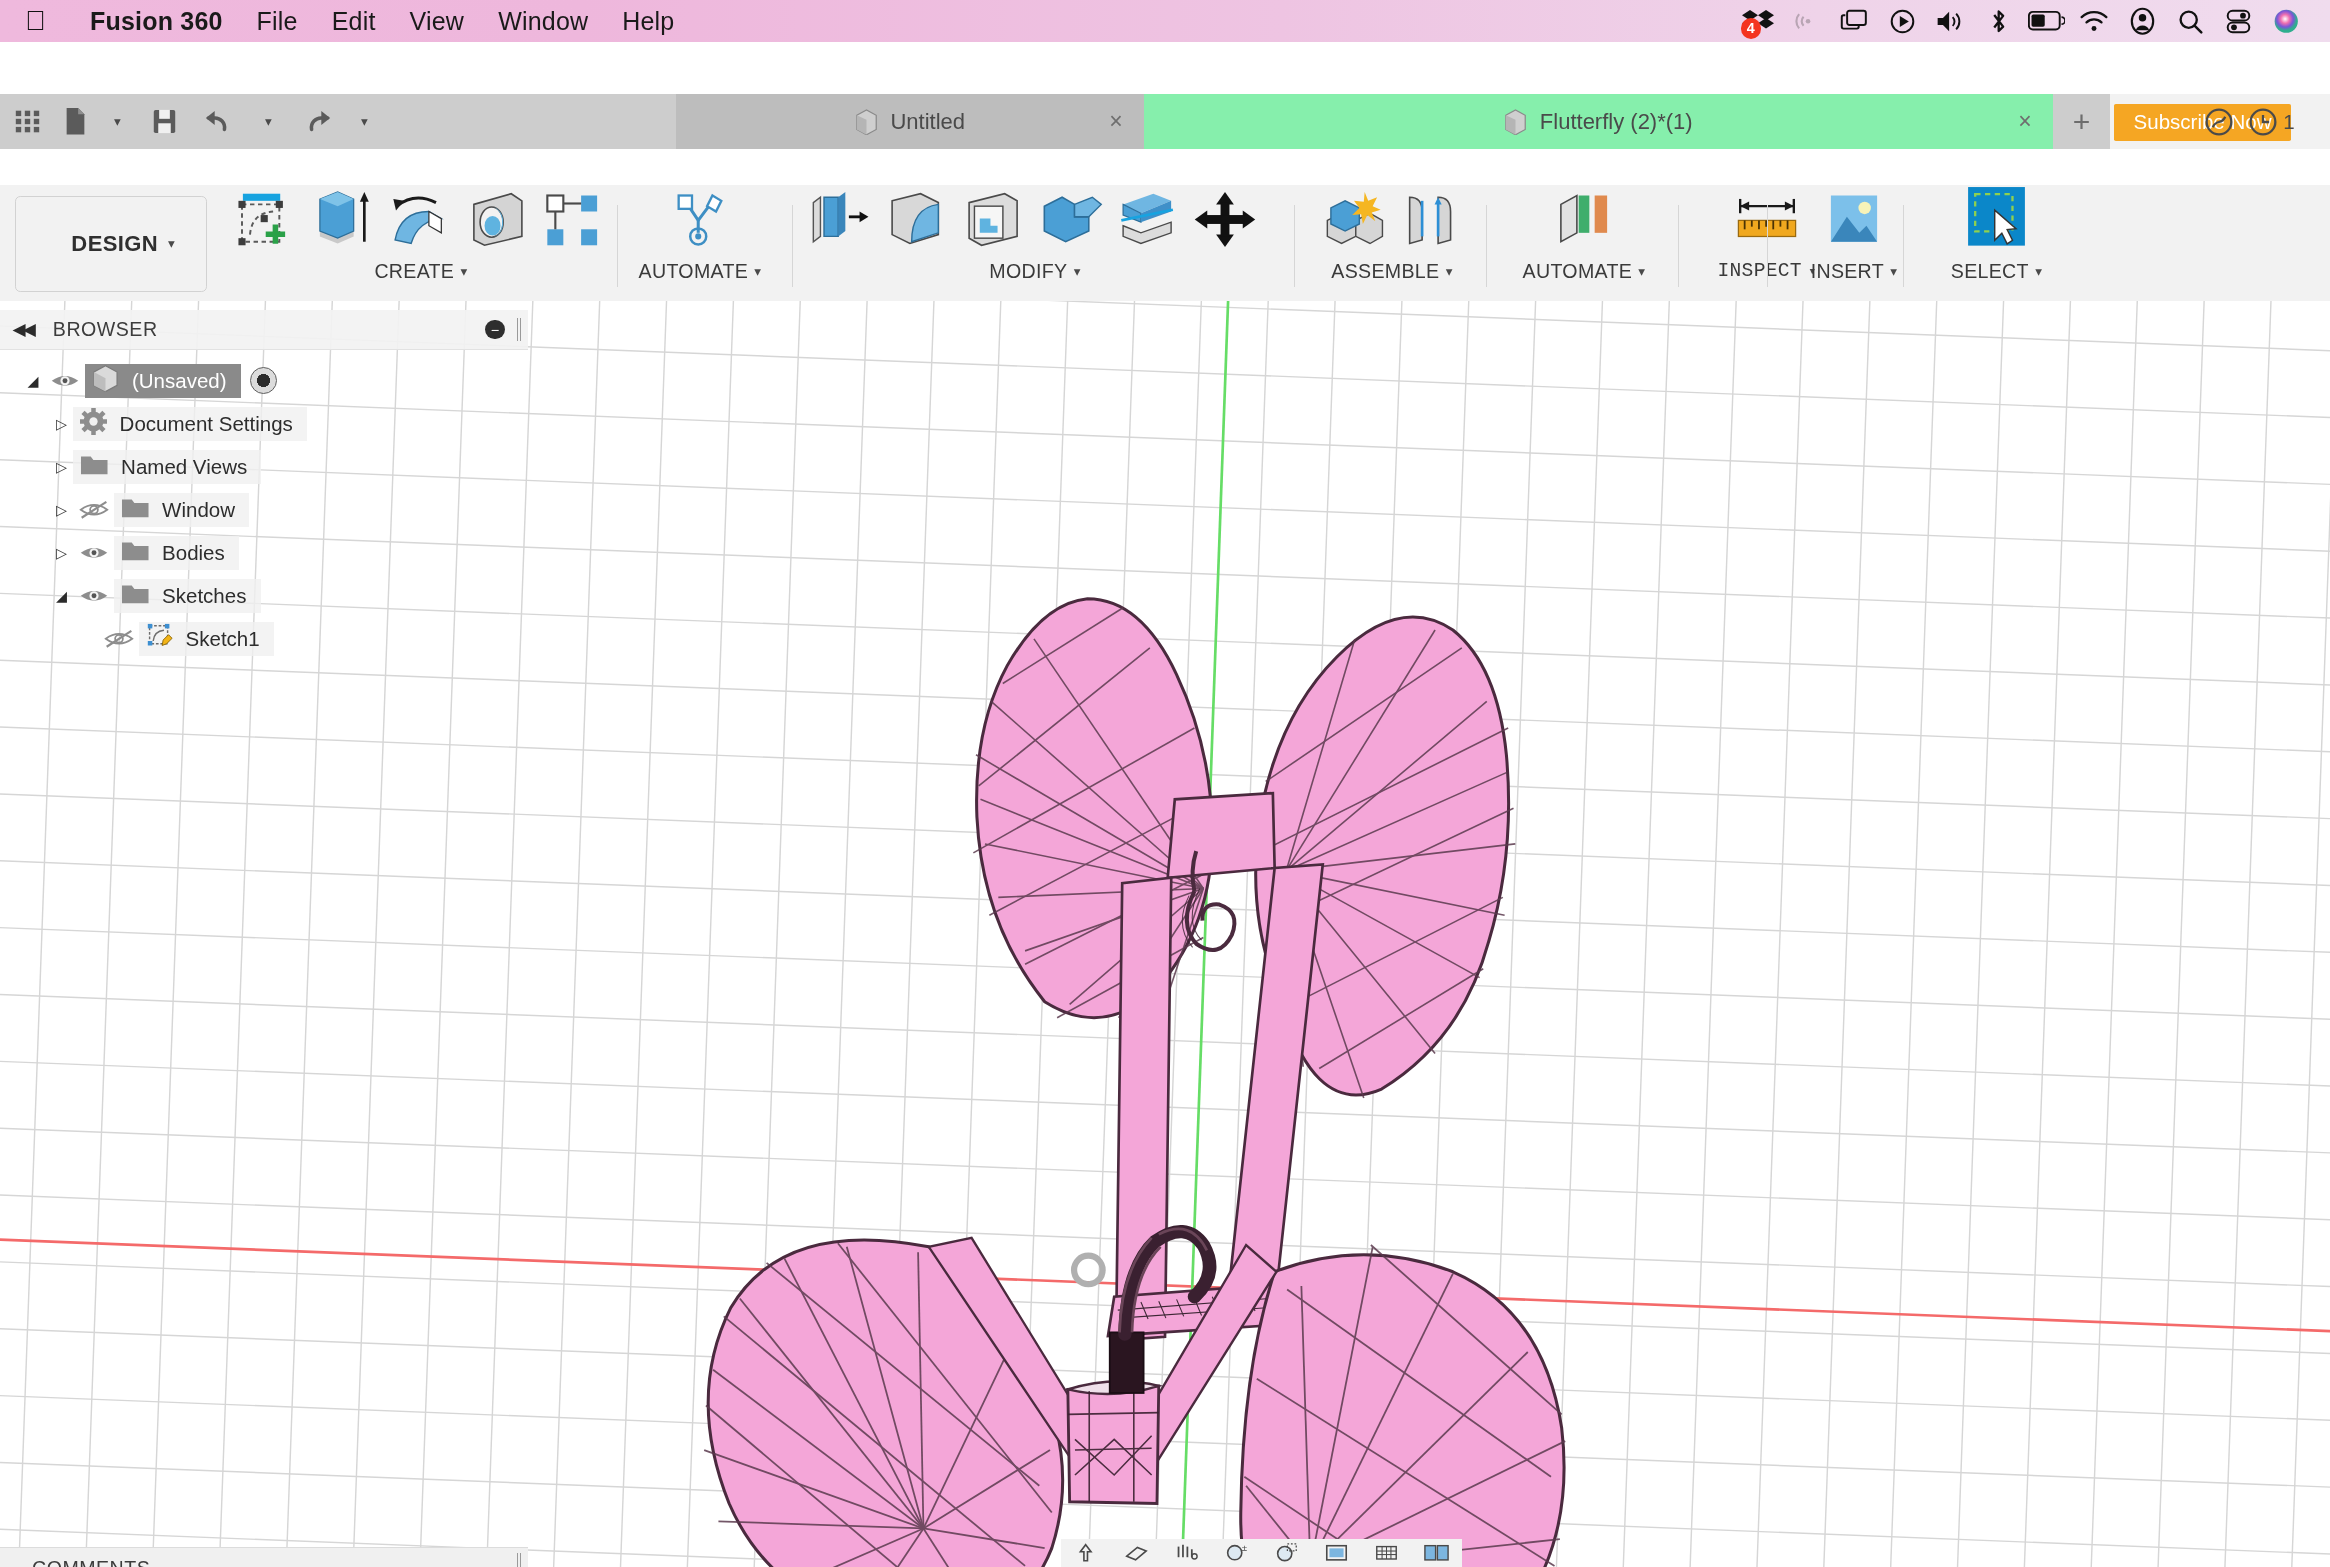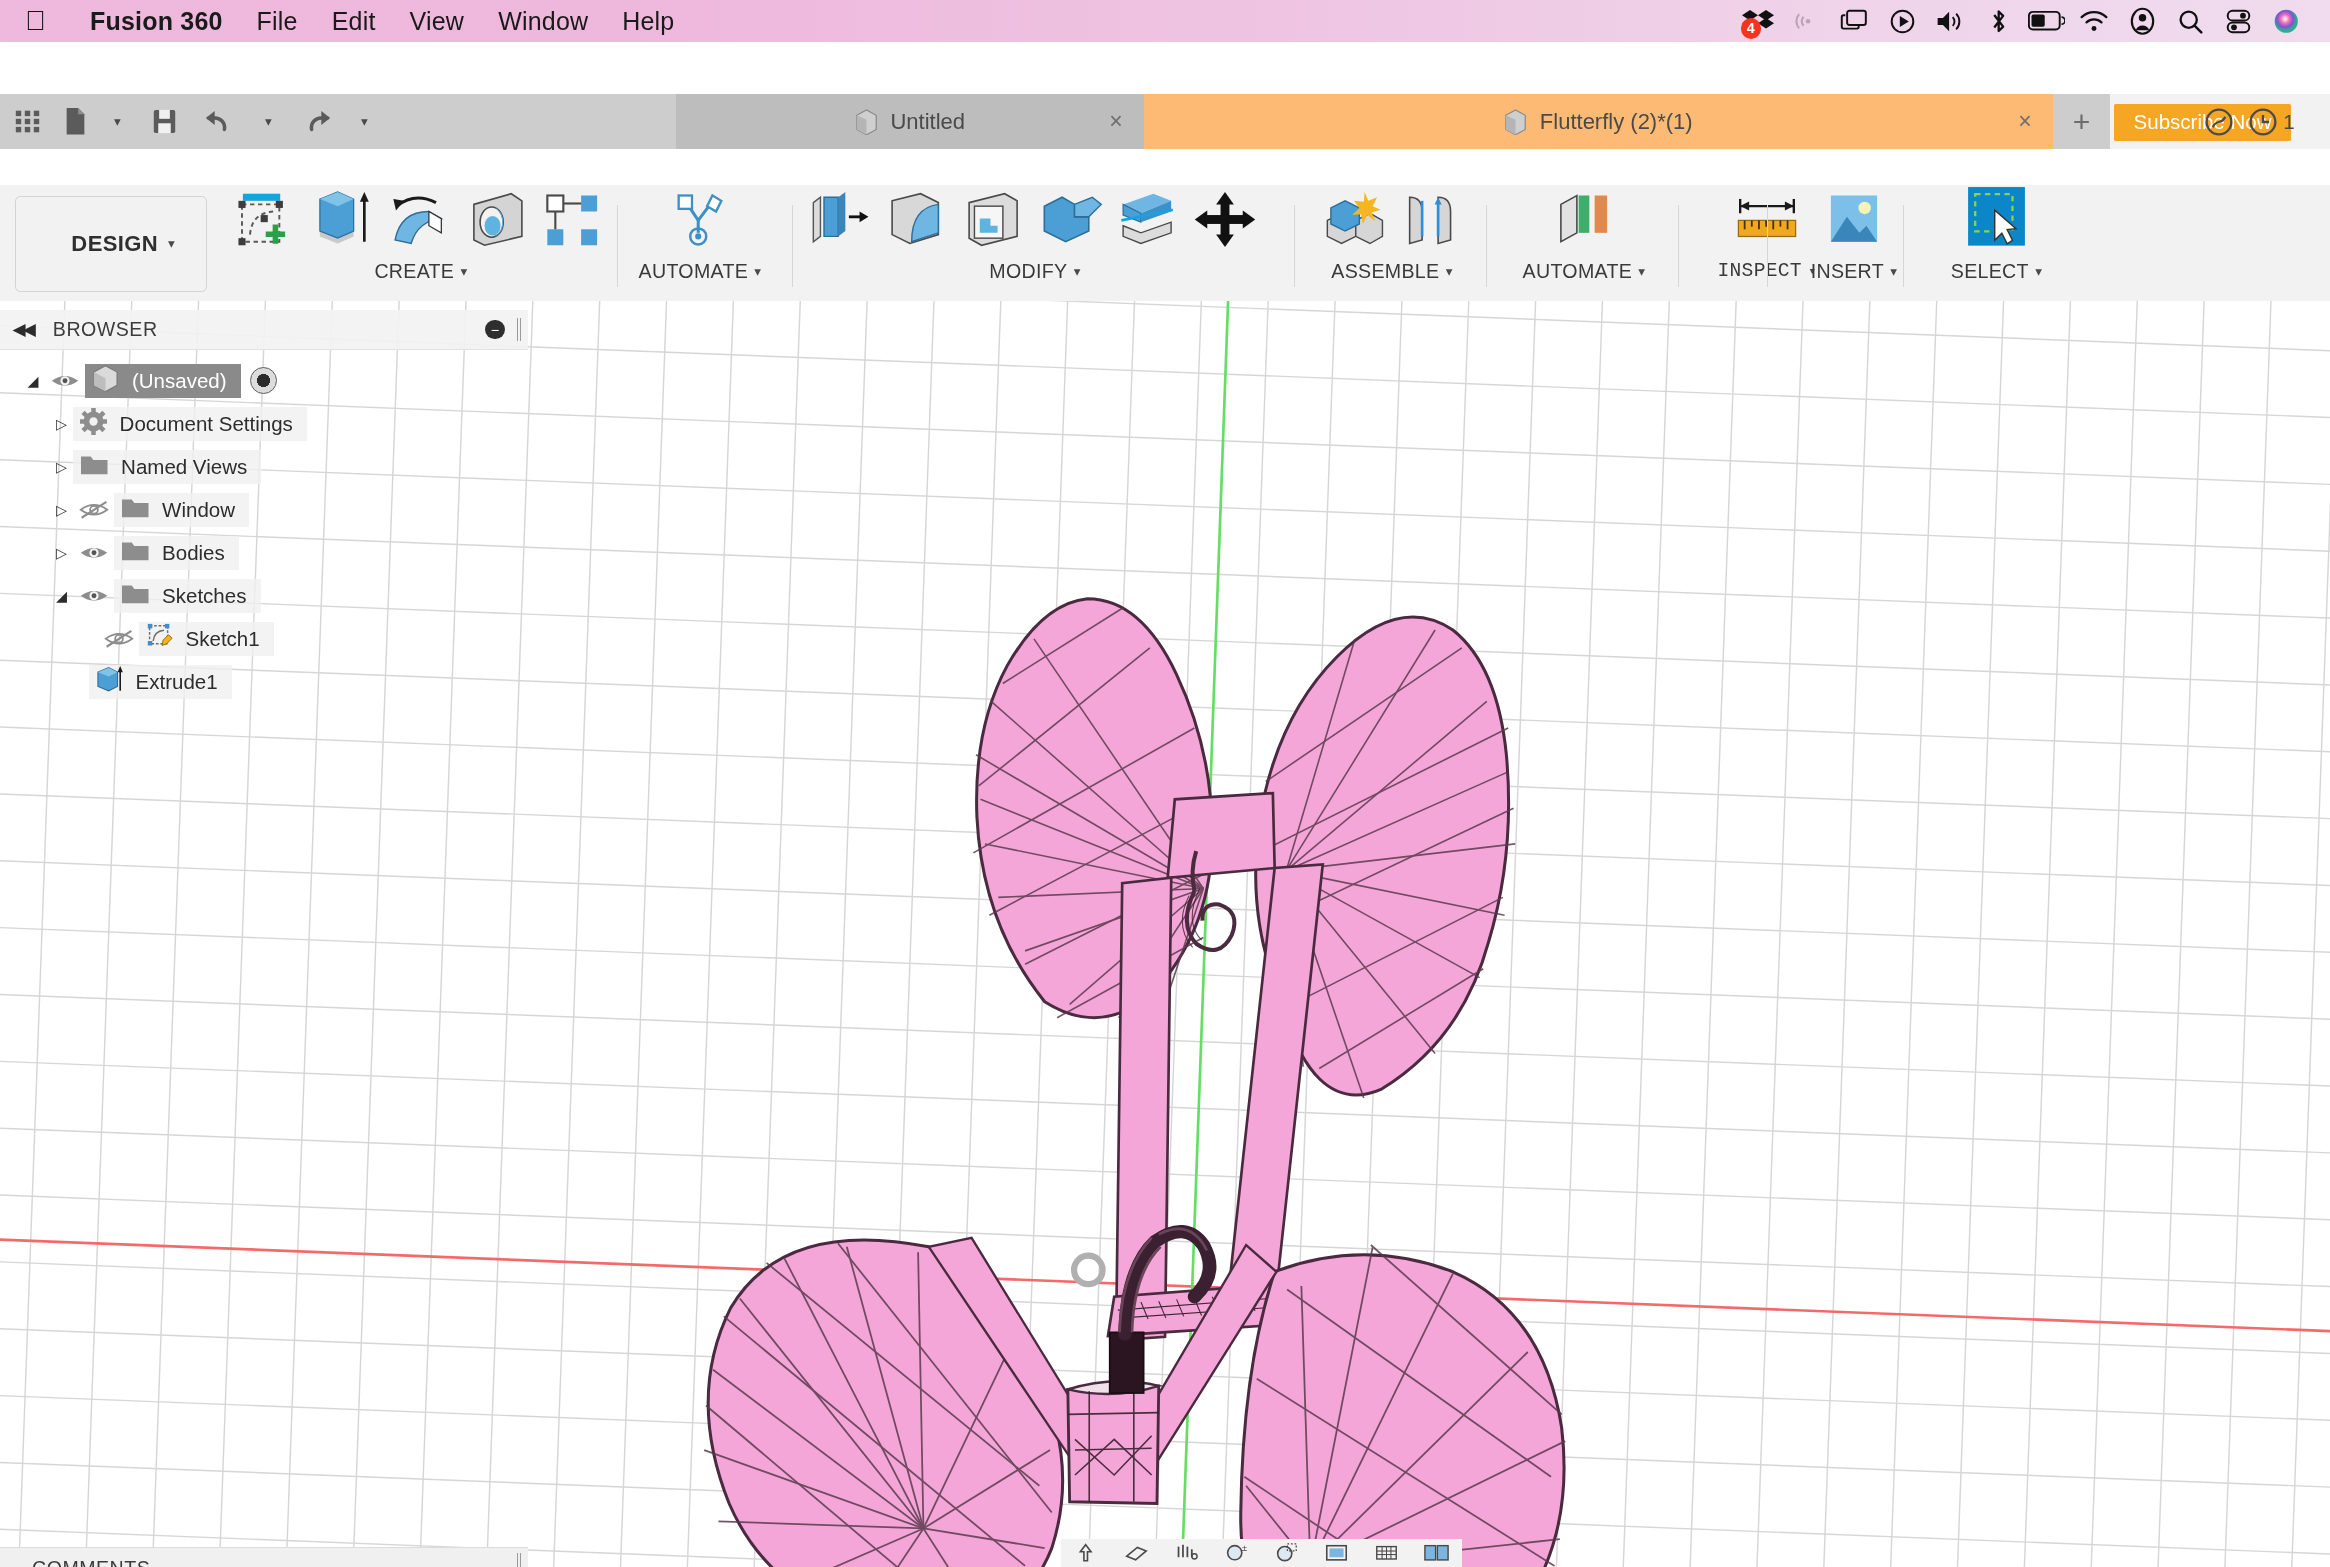"Flutterfly (2)*(1)" .tab.active { background: #fdba74 -> #86efac }
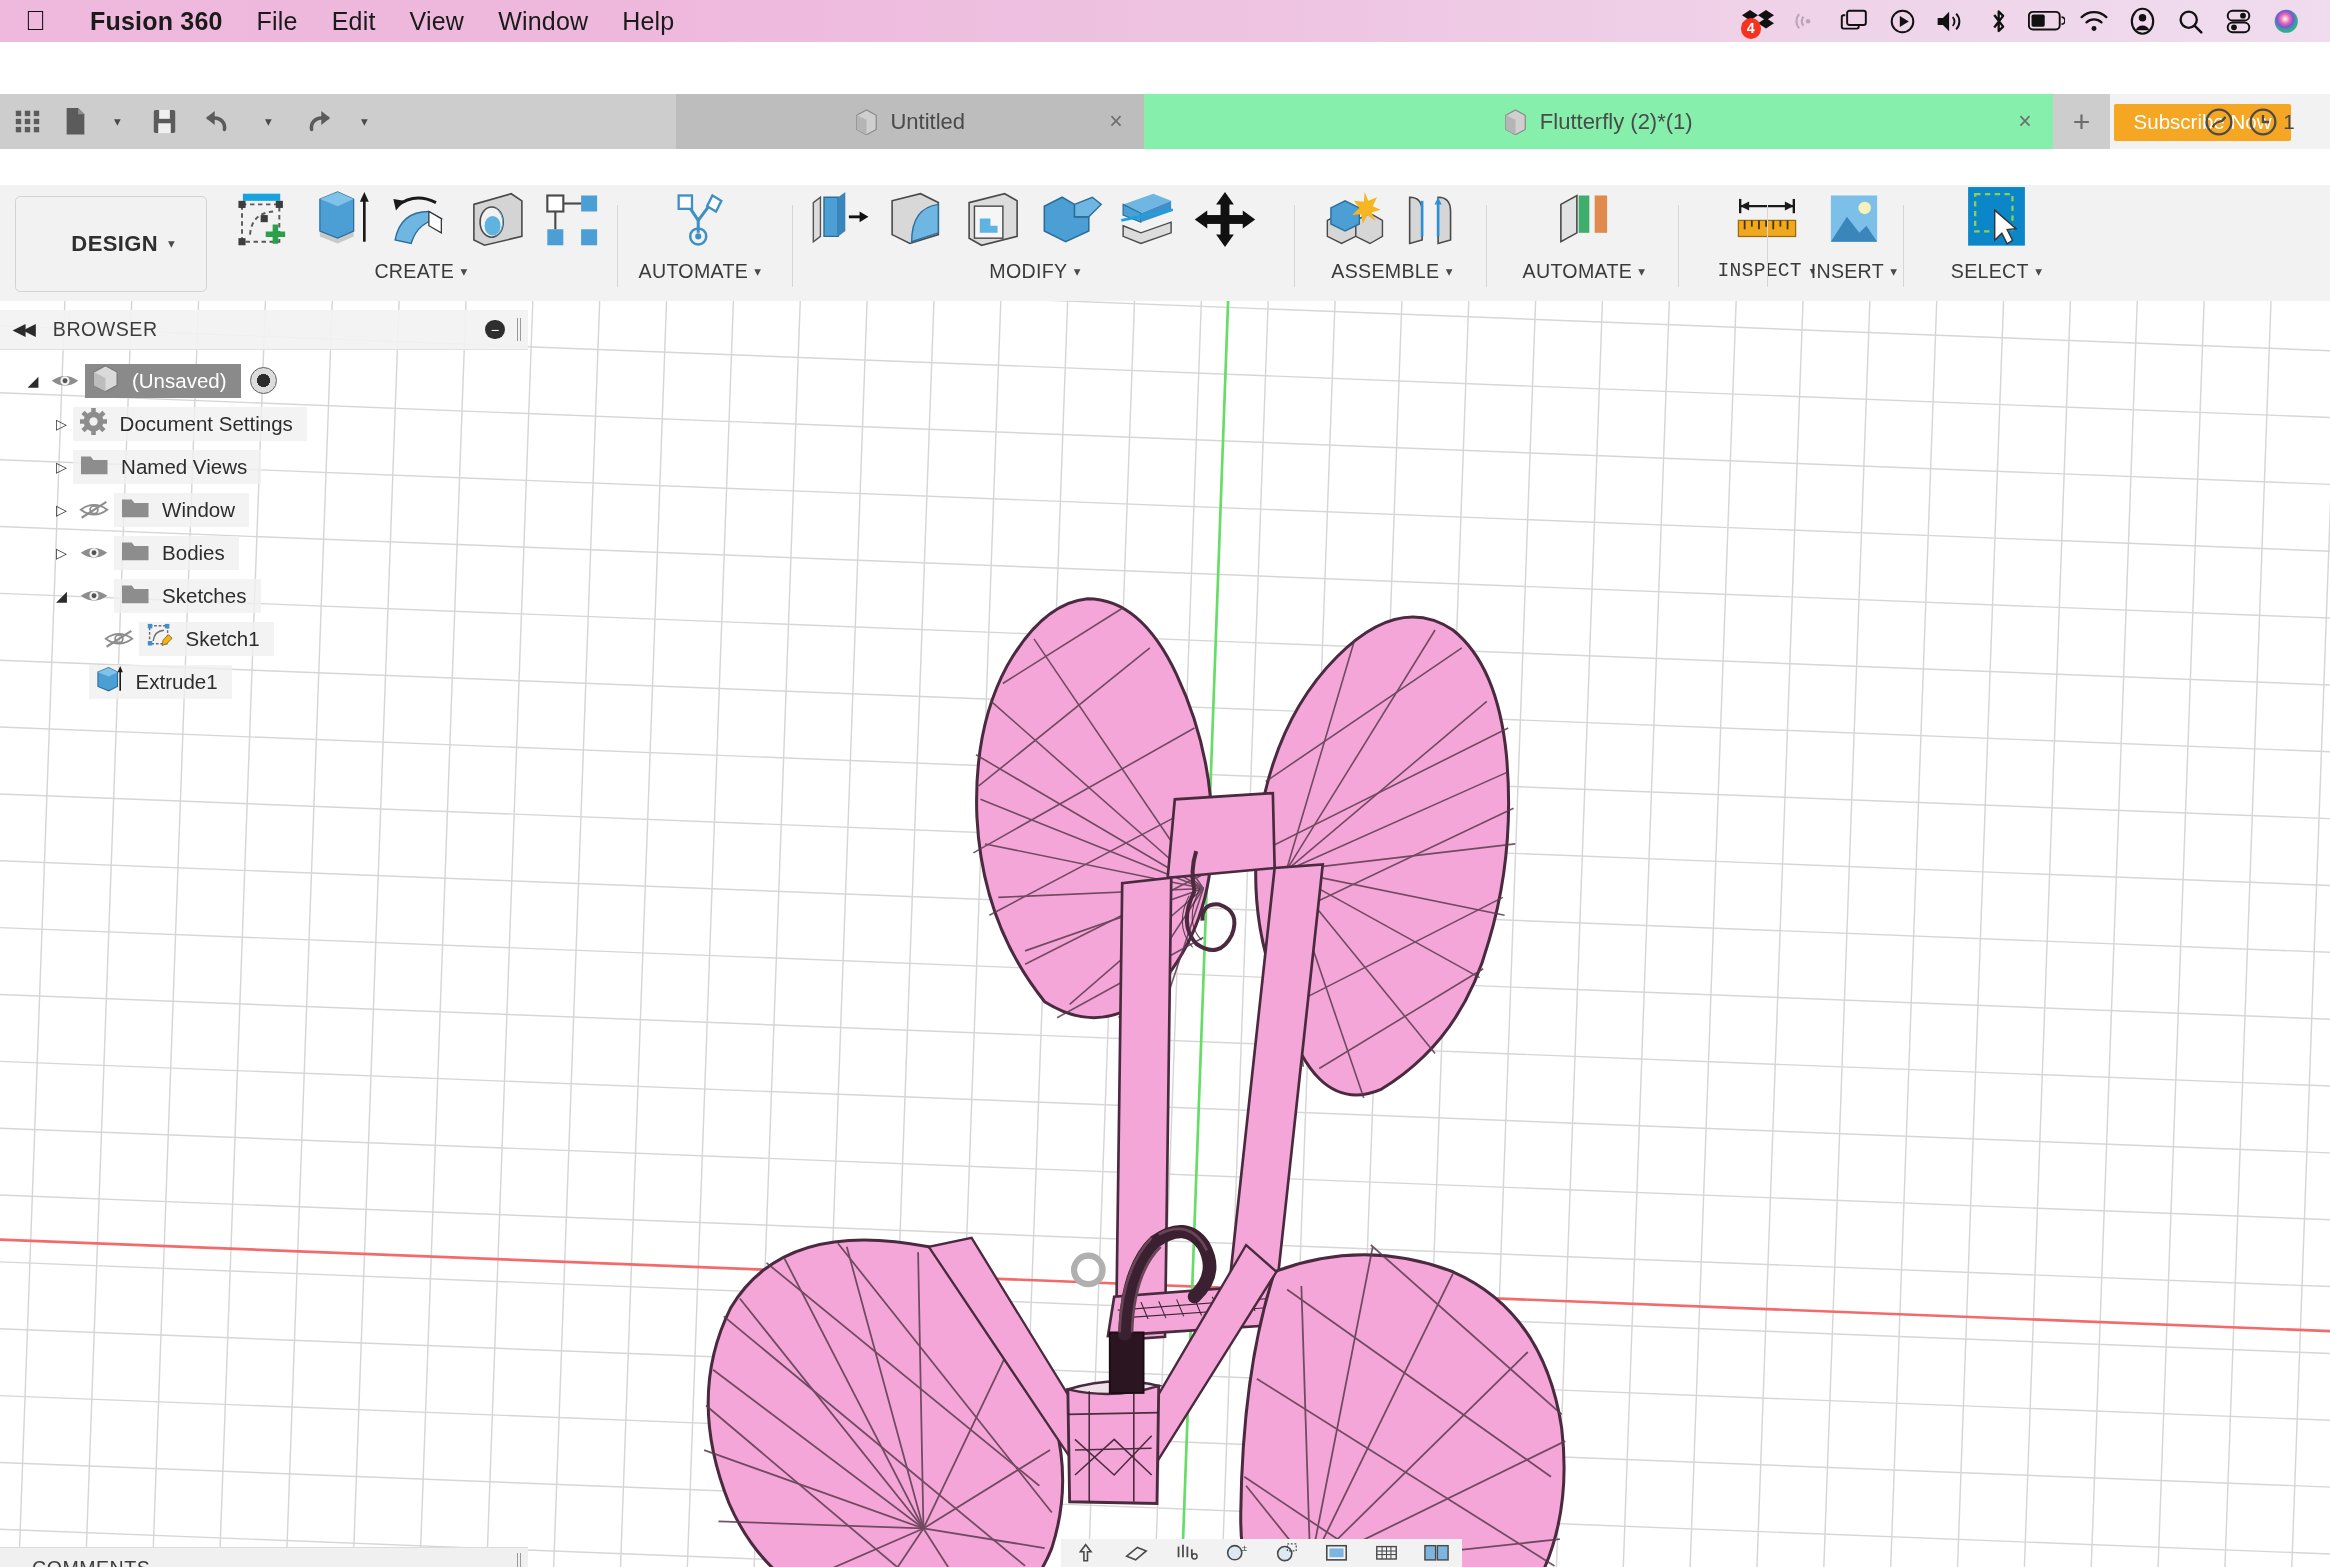"Extrude1" div.trow { html: <div> <span> <span> <svg> <polygon></polygon> <polygon></polygon> <line></line> <polygon></polygon> </svg> </span> <span>Extrude1</span> </span> </div> -> none }
